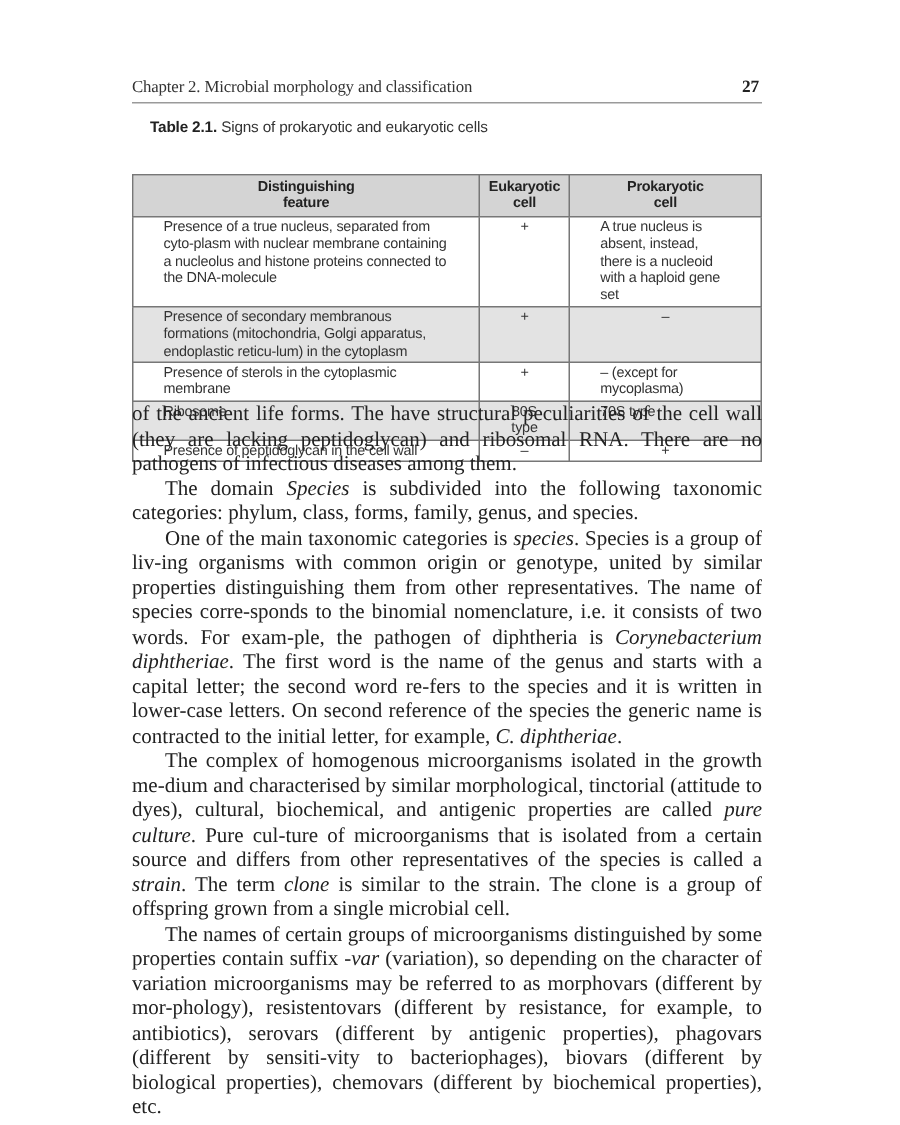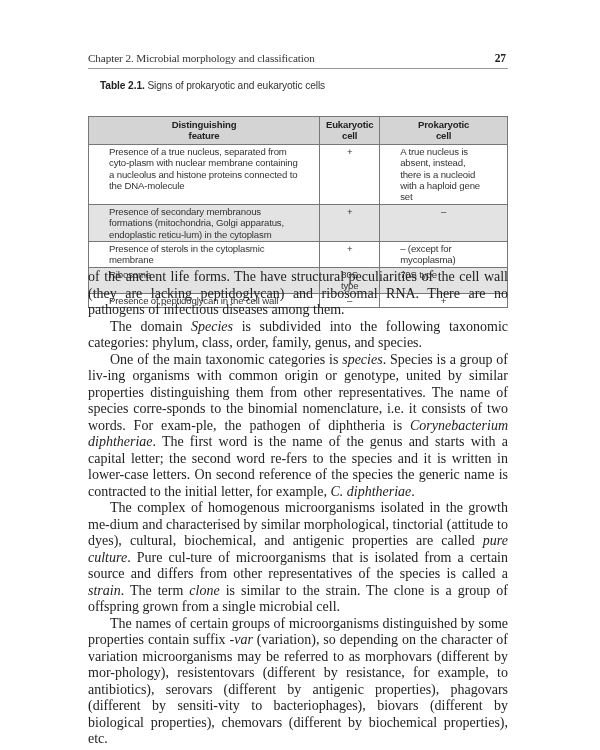"is subdivided into the following" span { text: order -> forms }
